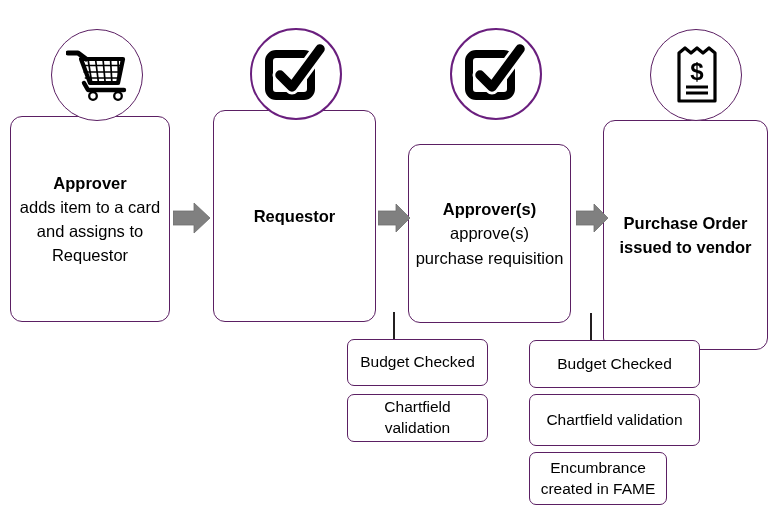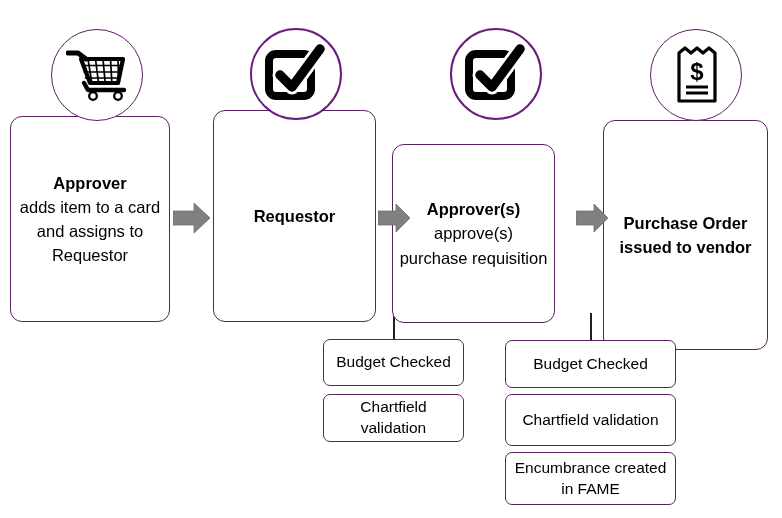"Approver(s)" div.stage-box { left: 392px -> 408px }
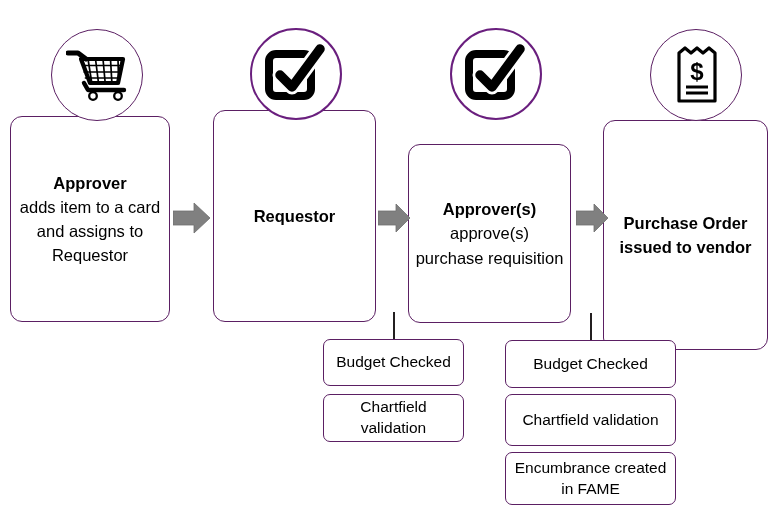"Budget Checked" .sub-box { margin-left: none -> 24px }
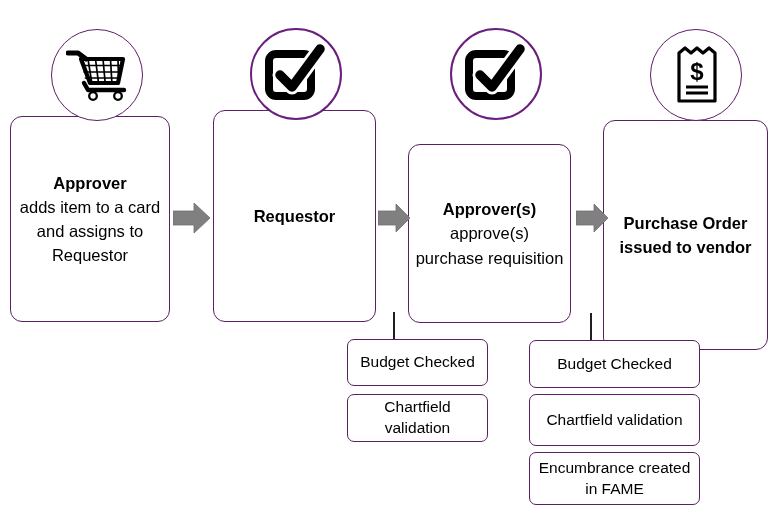"Encumbrance created in FAME" div.sub-box { width: 171px -> 138px }
